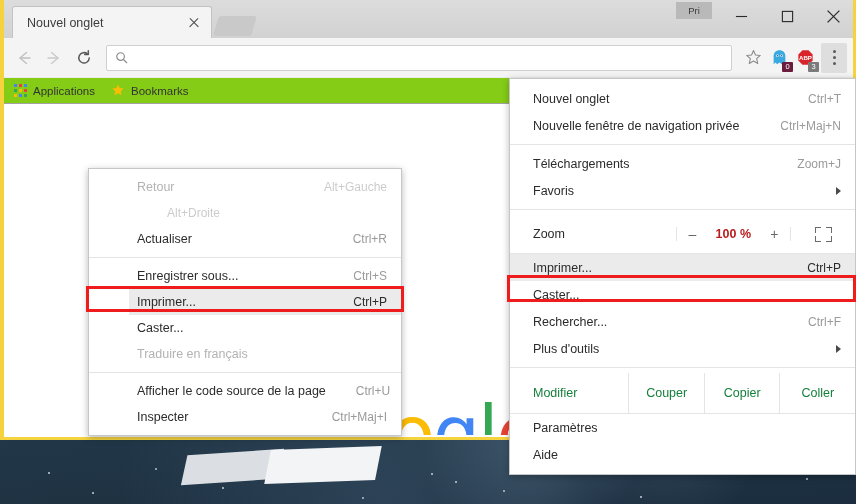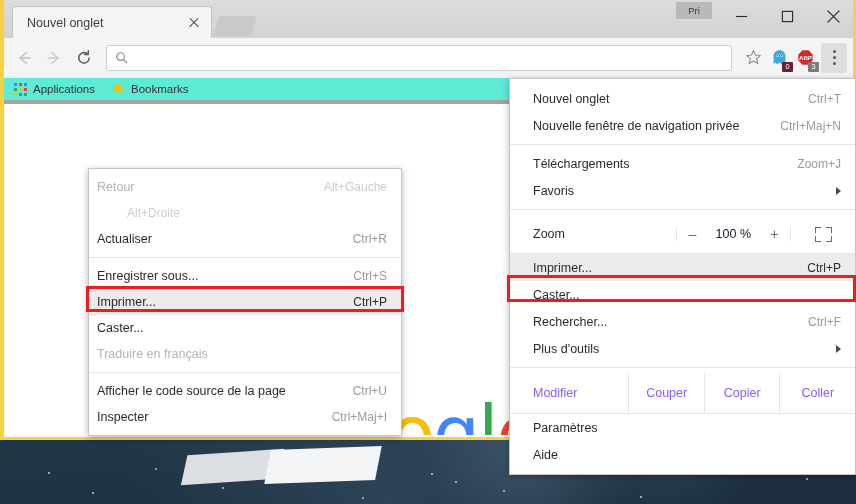"Applications" #bookmarks-bar { background: #5eead4 -> #84cc16; border-bottom: 4px solid #a3a3a3 -> 1px solid #a3a3a3 }
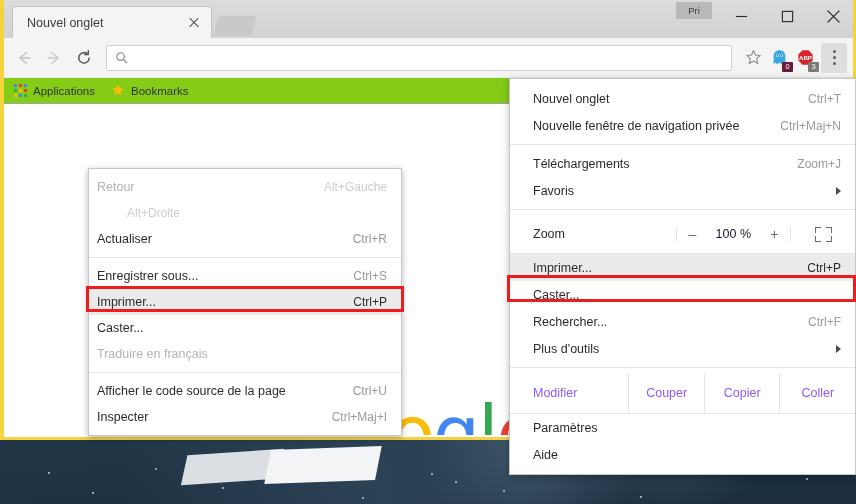"Retour" #context-menu .mi { margin-left: none -> 40px }
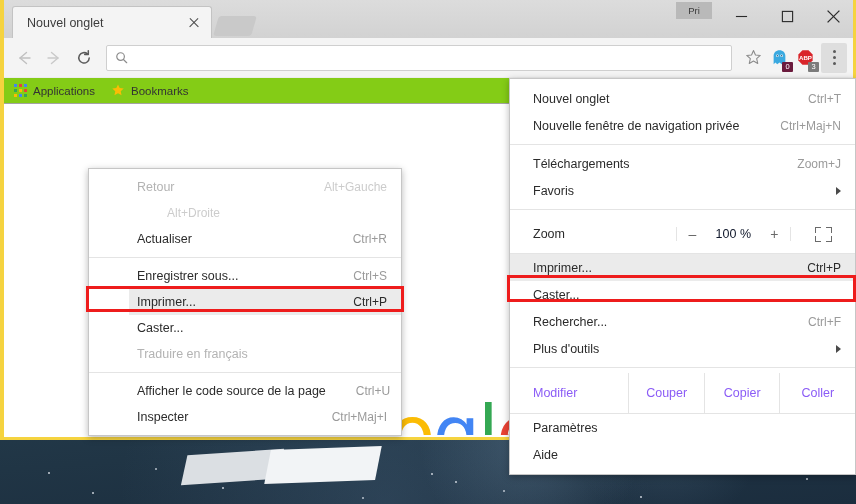"100 %" #zoom-value { color: #0f172a -> #b91c1c; font-weight: none -> bold }
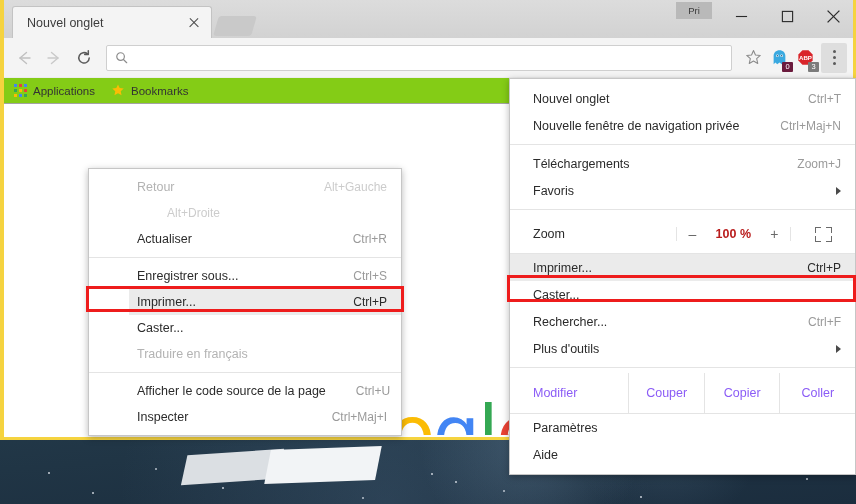"Modifier" #edit-row .cell { color: #8b5cf6 -> #15803d }
